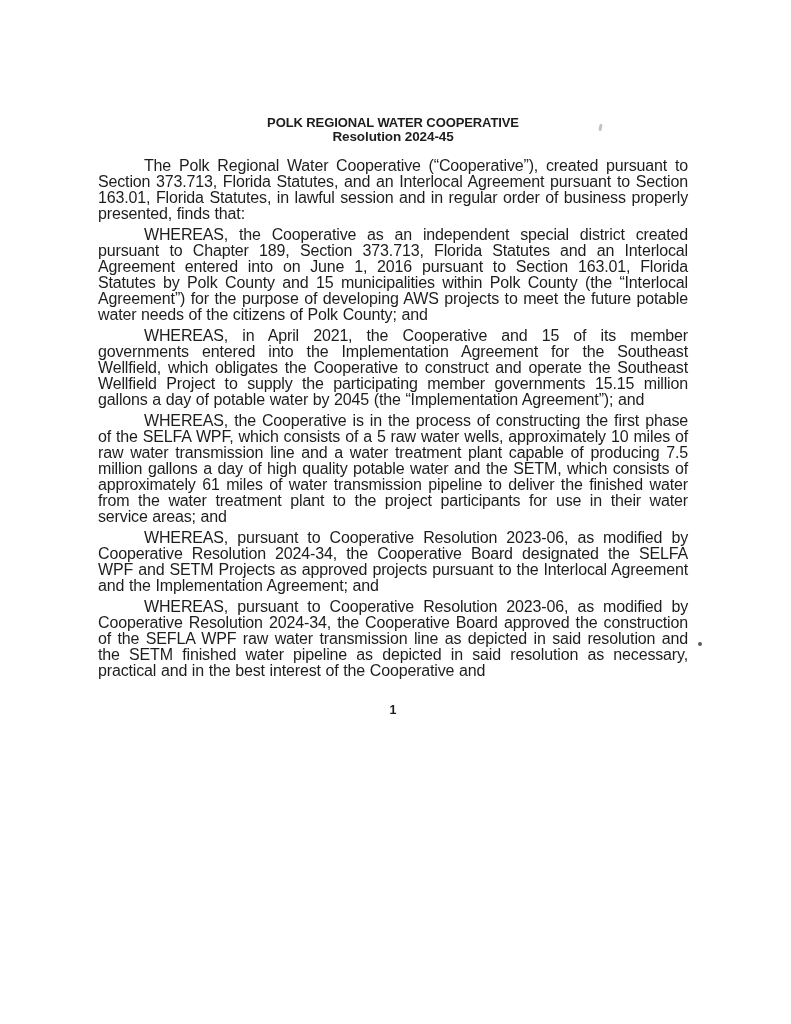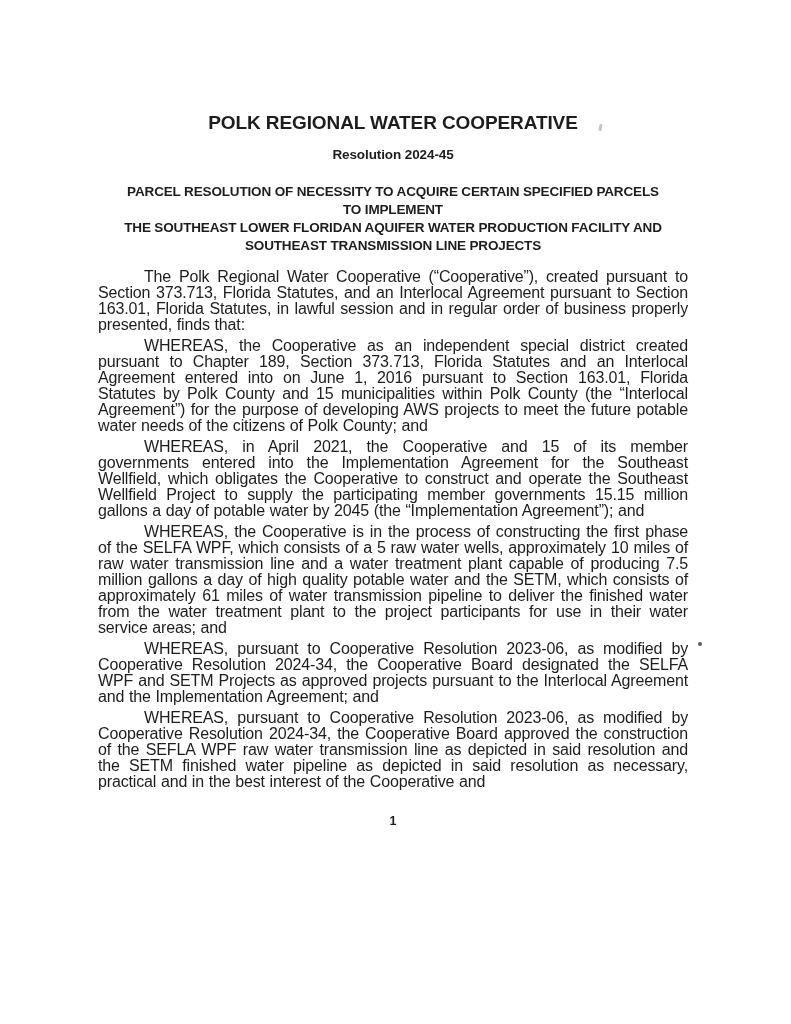"POLK REGIONAL WATER COOPERATIVE" .doc-title { font-size: 19px -> 13px }
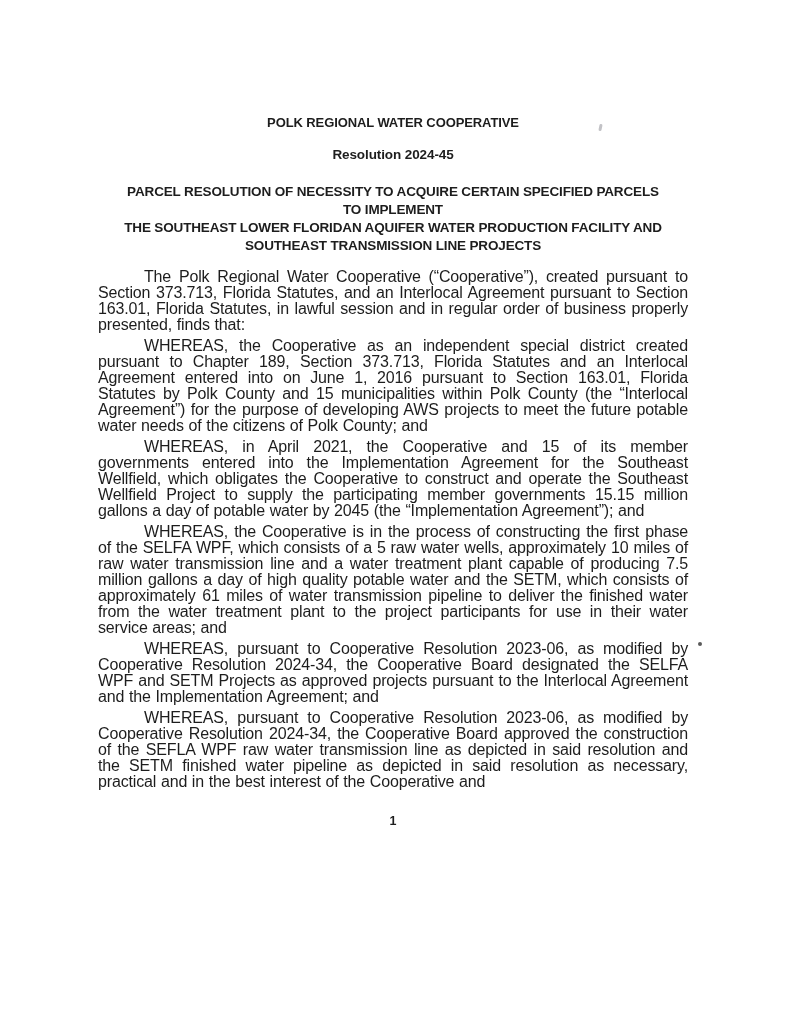"Resolution 2024-45" .resolution-no { margin-top: 18px -> 0 }
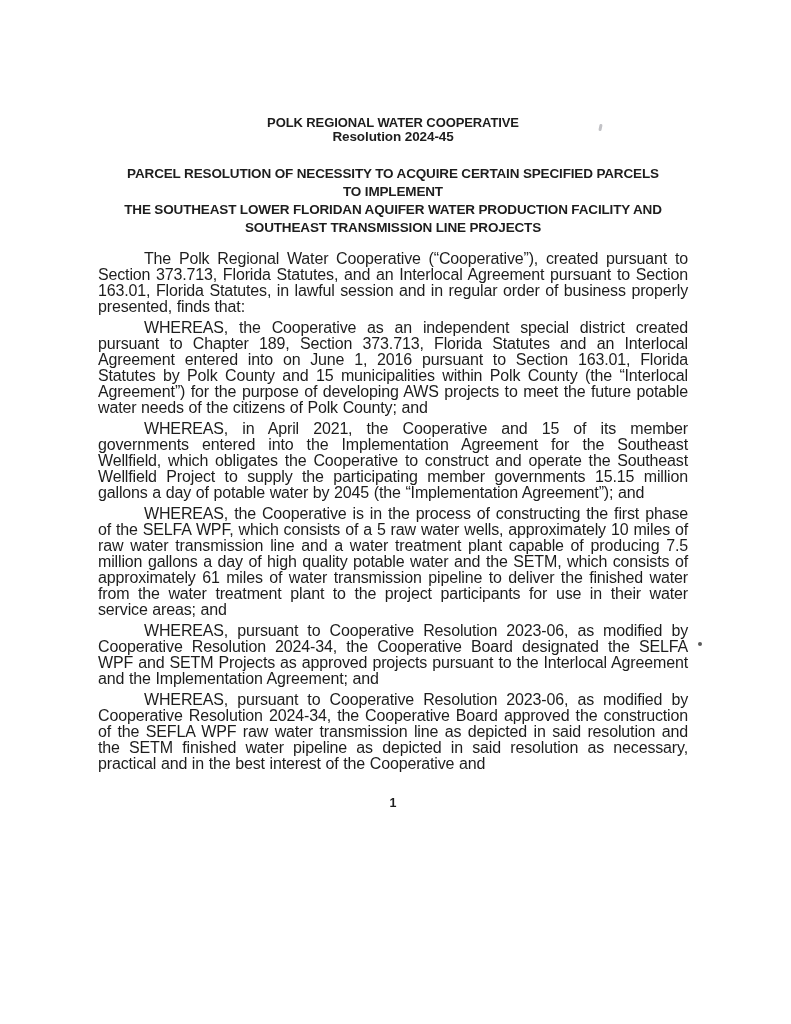"PARCEL RESOLUTION OF NECESSITY TO" div.subject { html: <div> <div>PARCEL RESOLUTION OF NECESSITY TO ACQUIRE CERTAIN SPECIFIED PARCELS</div> <div>TO IMPLEMENT</div> <div>THE SOUTHEAST LOWER FLORIDAN AQUIFER WATER PRODUCTION FACILITY AND</div> <div>SOUTHEAST TRANSMISSION LINE PROJECTS</div> </div> -> none }
